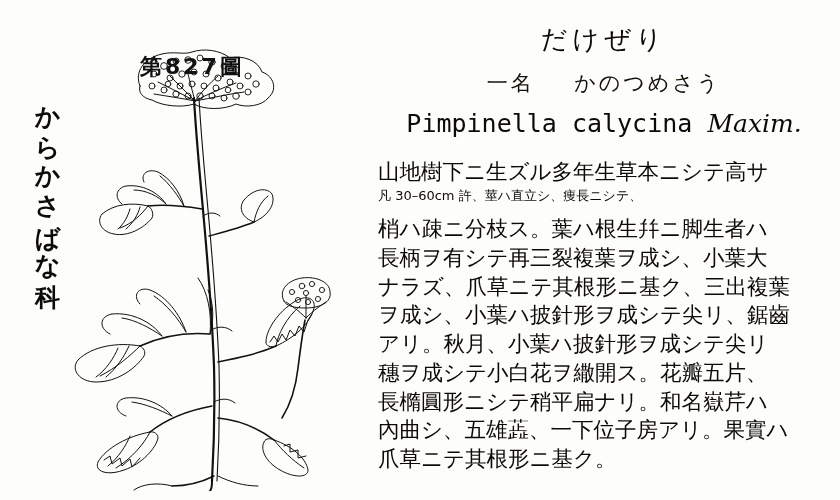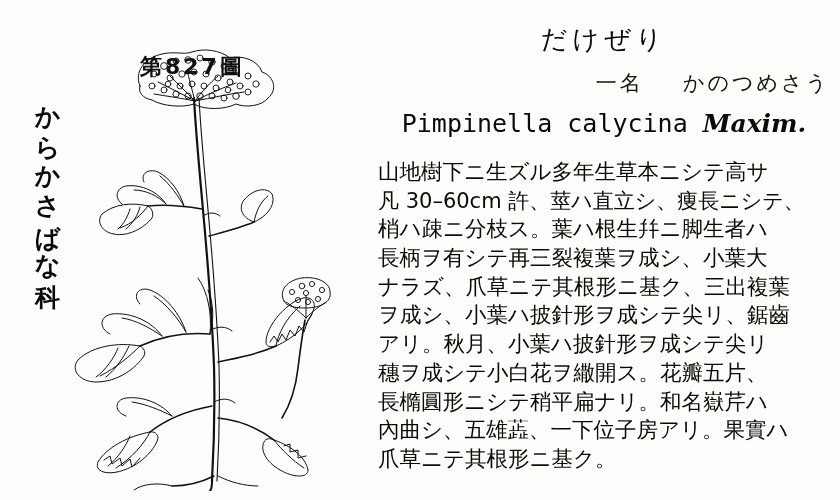"一名 かのつめさう" .jp-alt { text-align: right -> center }
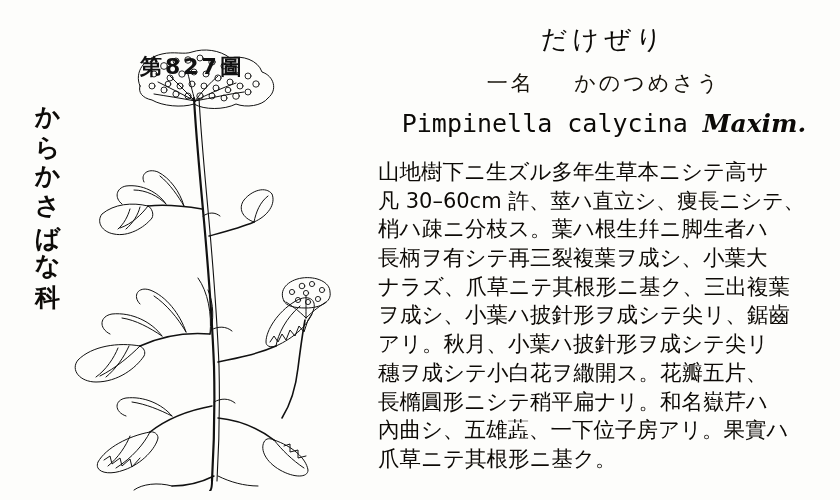"Maxim." .latin-name .author { font-weight: 700 -> 400 }
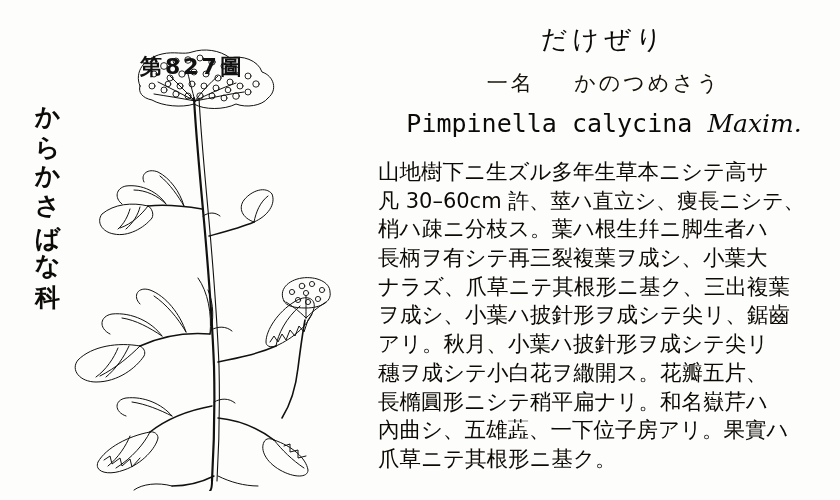"凡 30–60cm 許、莖ハ直立シ、痩長ニシテ、" .body-text .line.mixed { font-size: 21px -> 13px }
